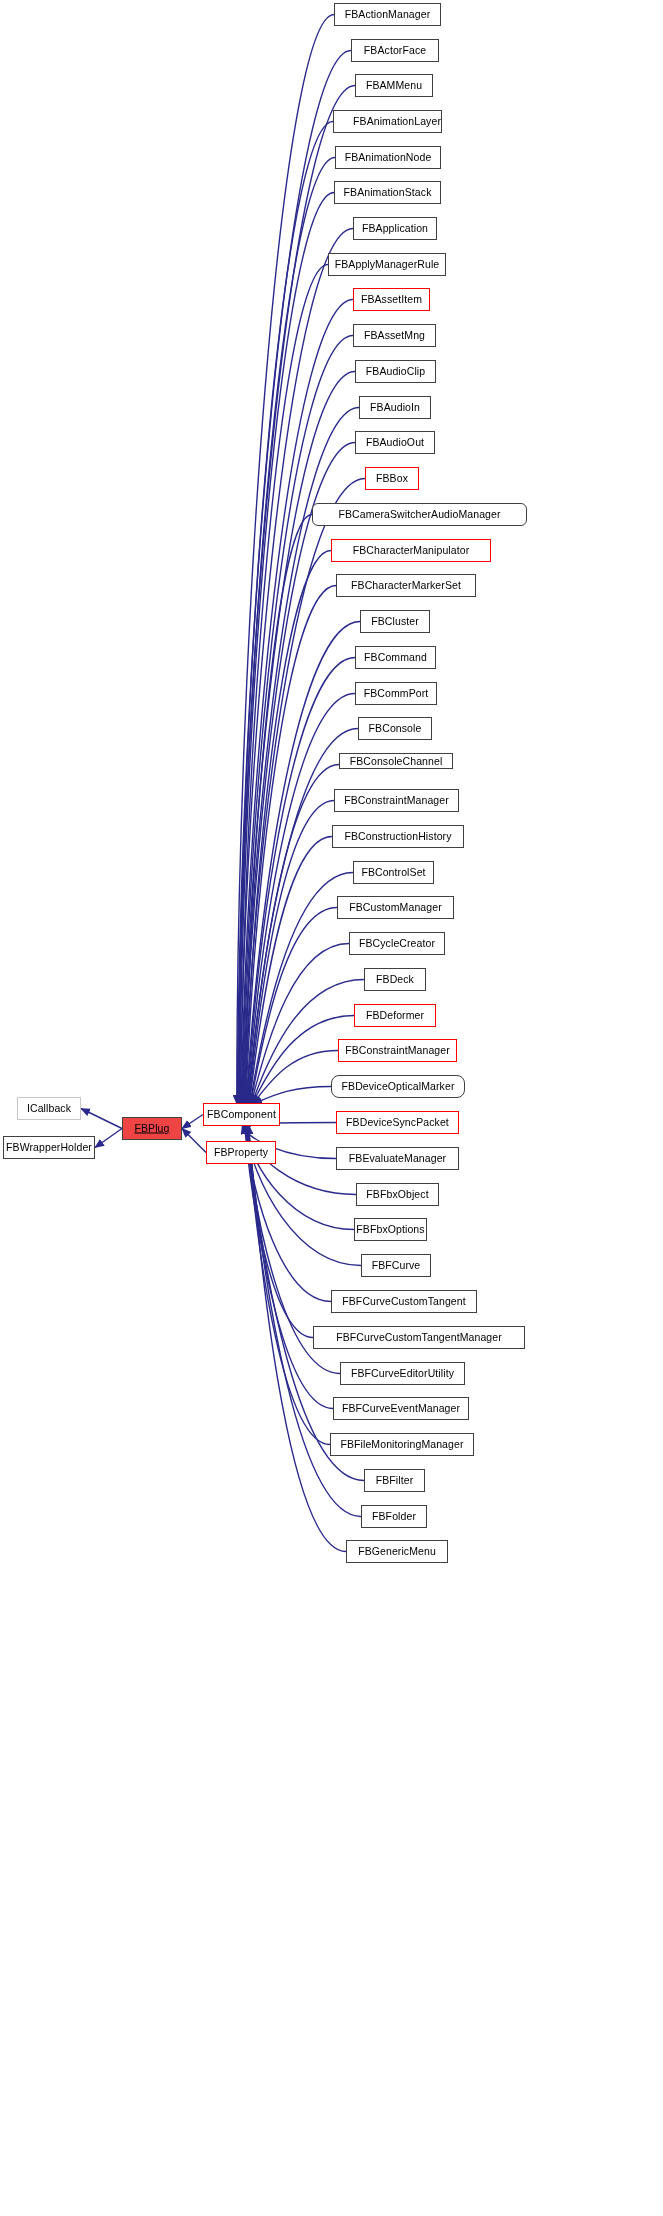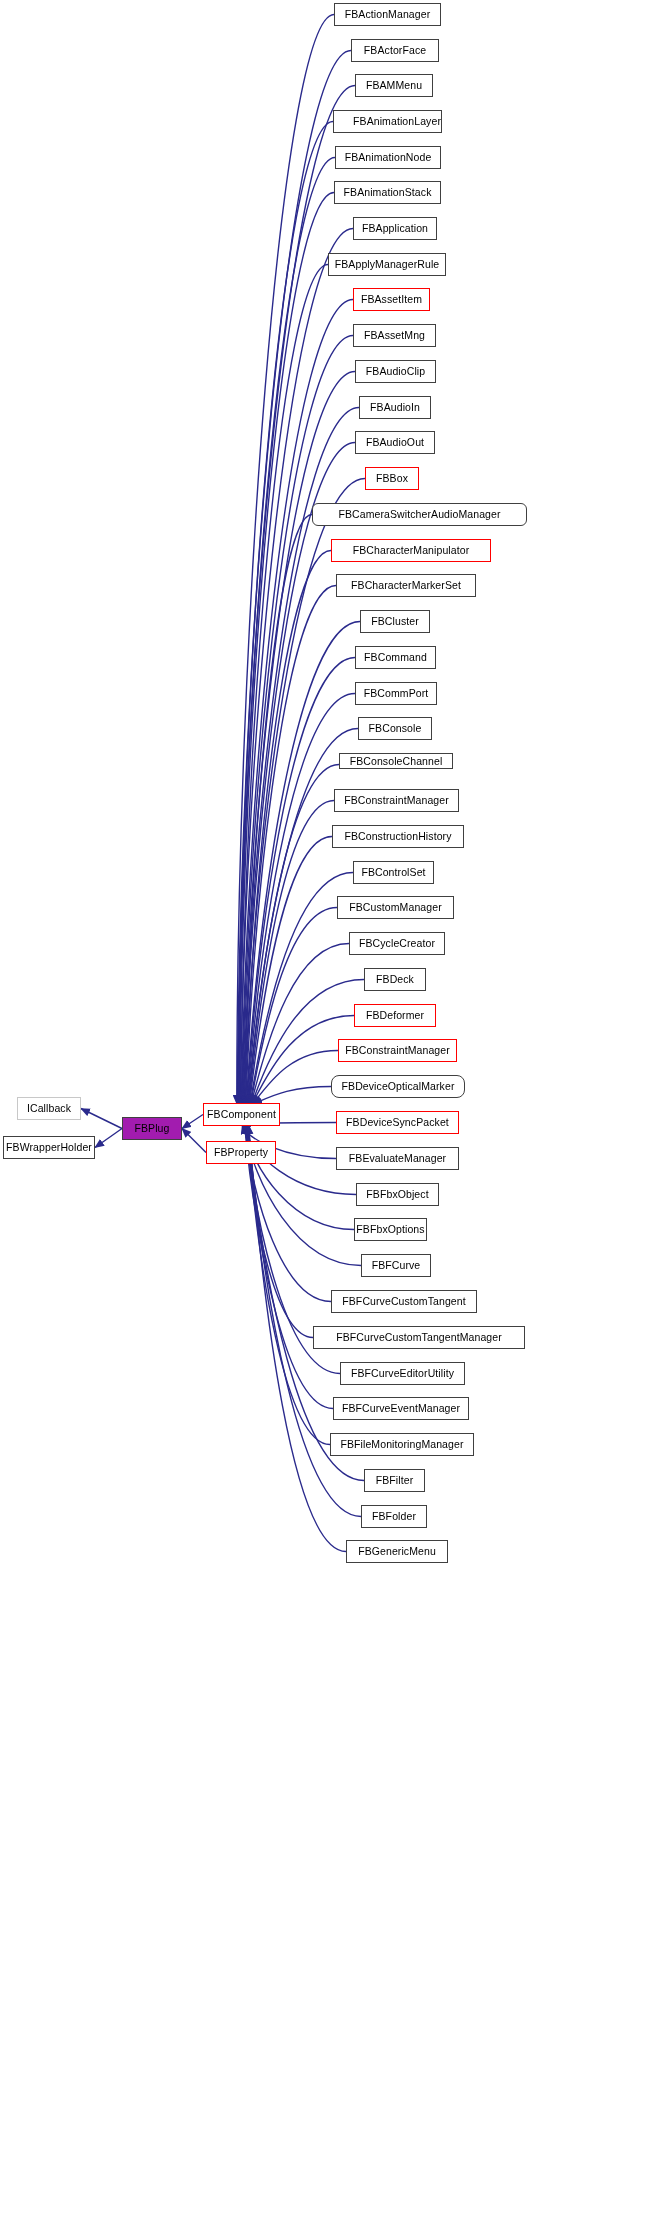"FBPlug" .node.grey { background: #a21caf -> #ef4444; text-decoration: none -> underline }
